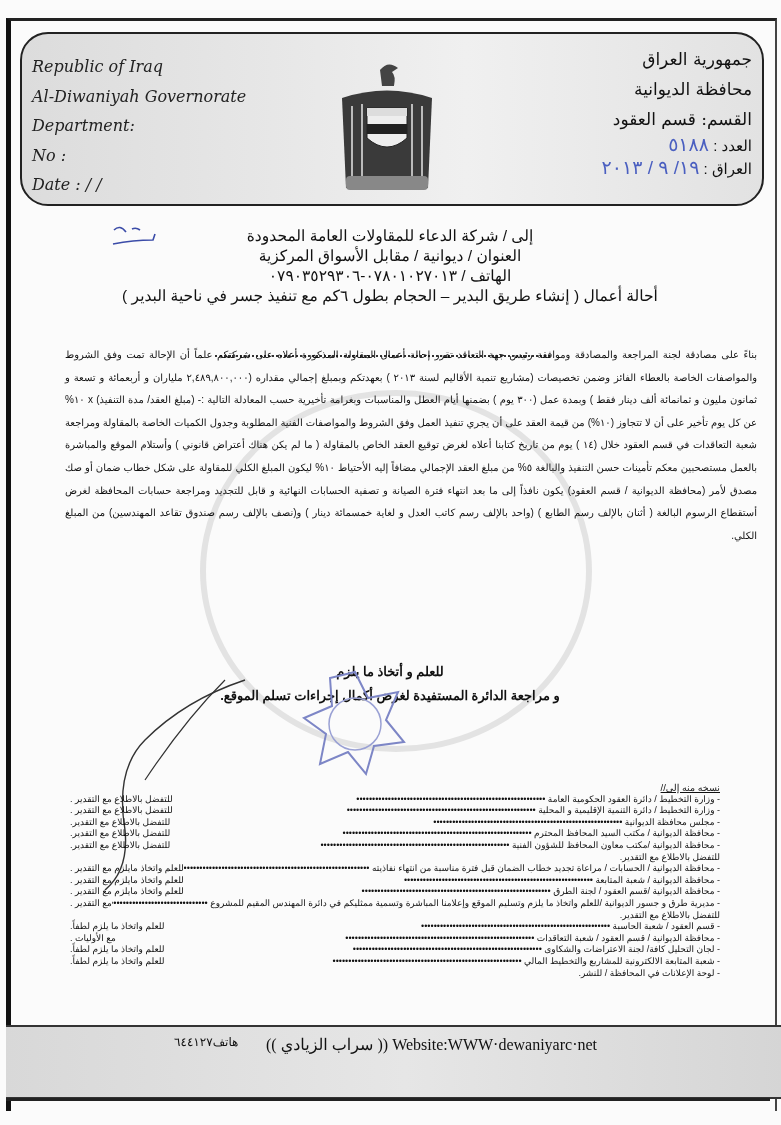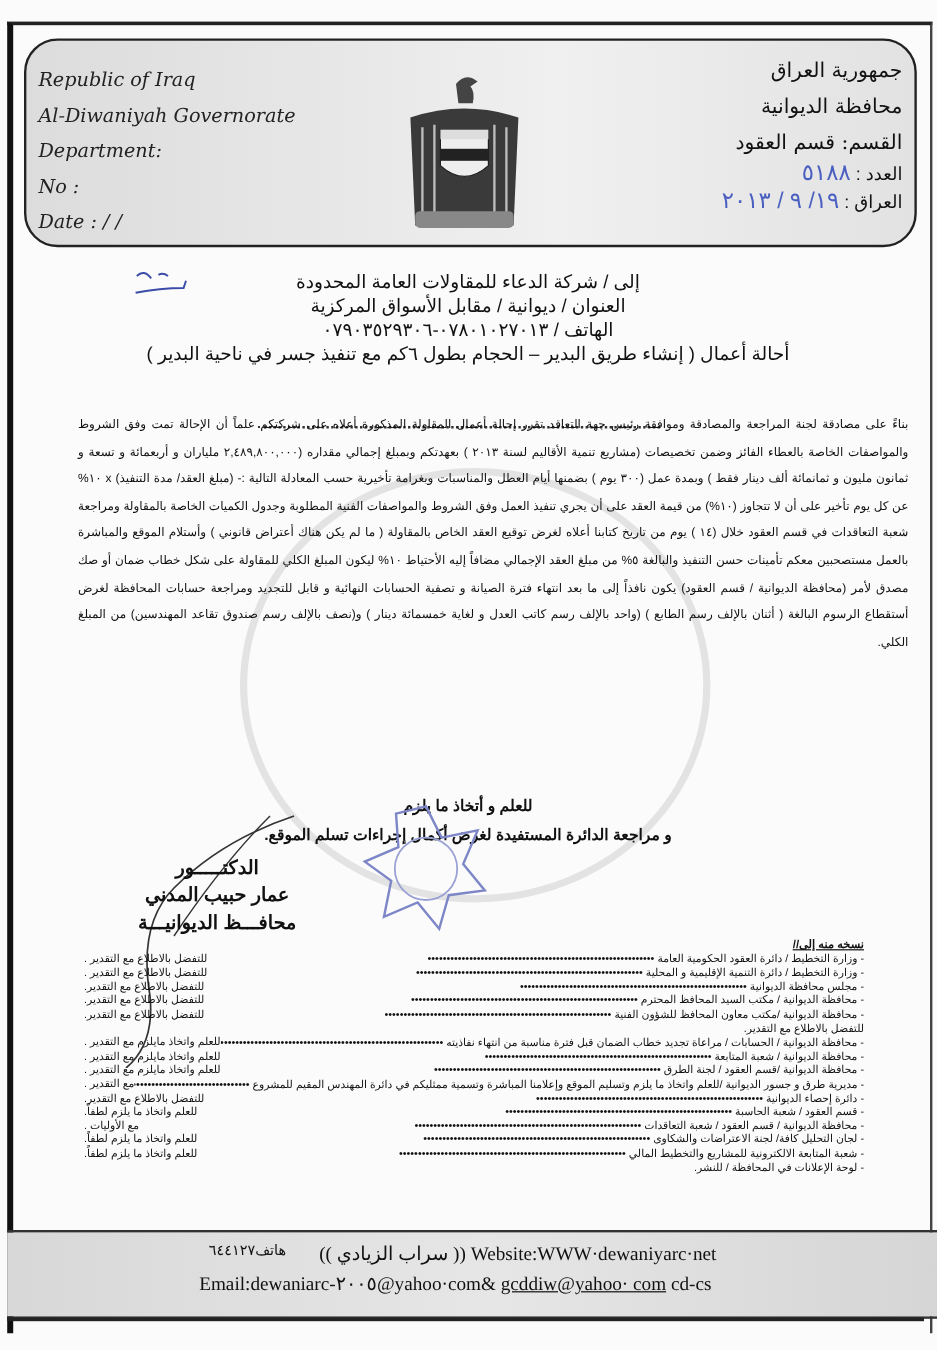"الدكتـــــور" div.signature { html: <div> <div>الدكتـــــور</div> <div>عمار حبيب المدني</div> <div>محافـــظ الديوانيـــة</div> </div> -> none }
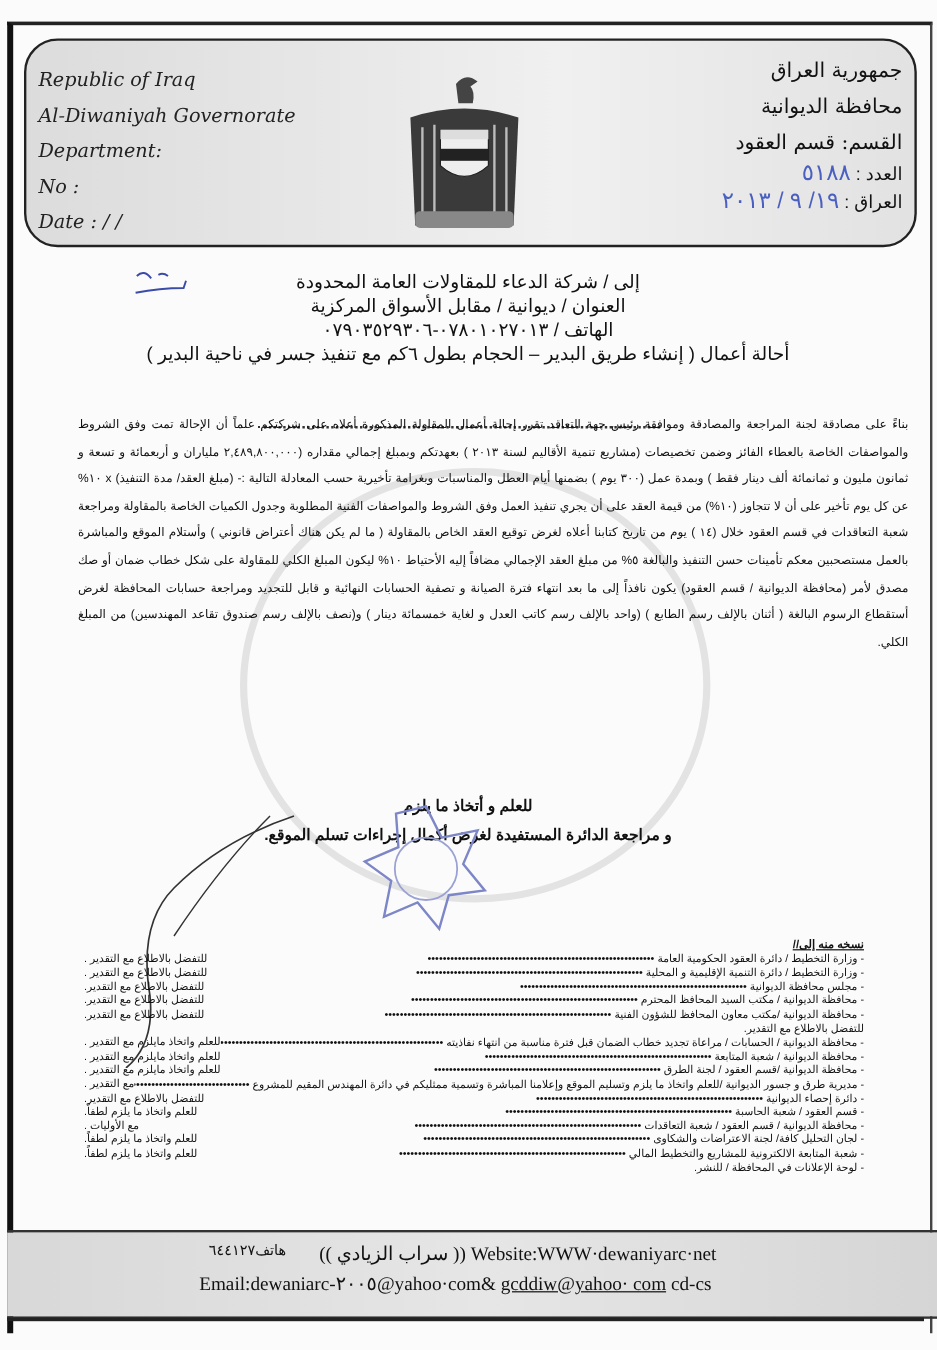"نسخه منه إلى//" .cc-title { font-weight: bold -> normal }
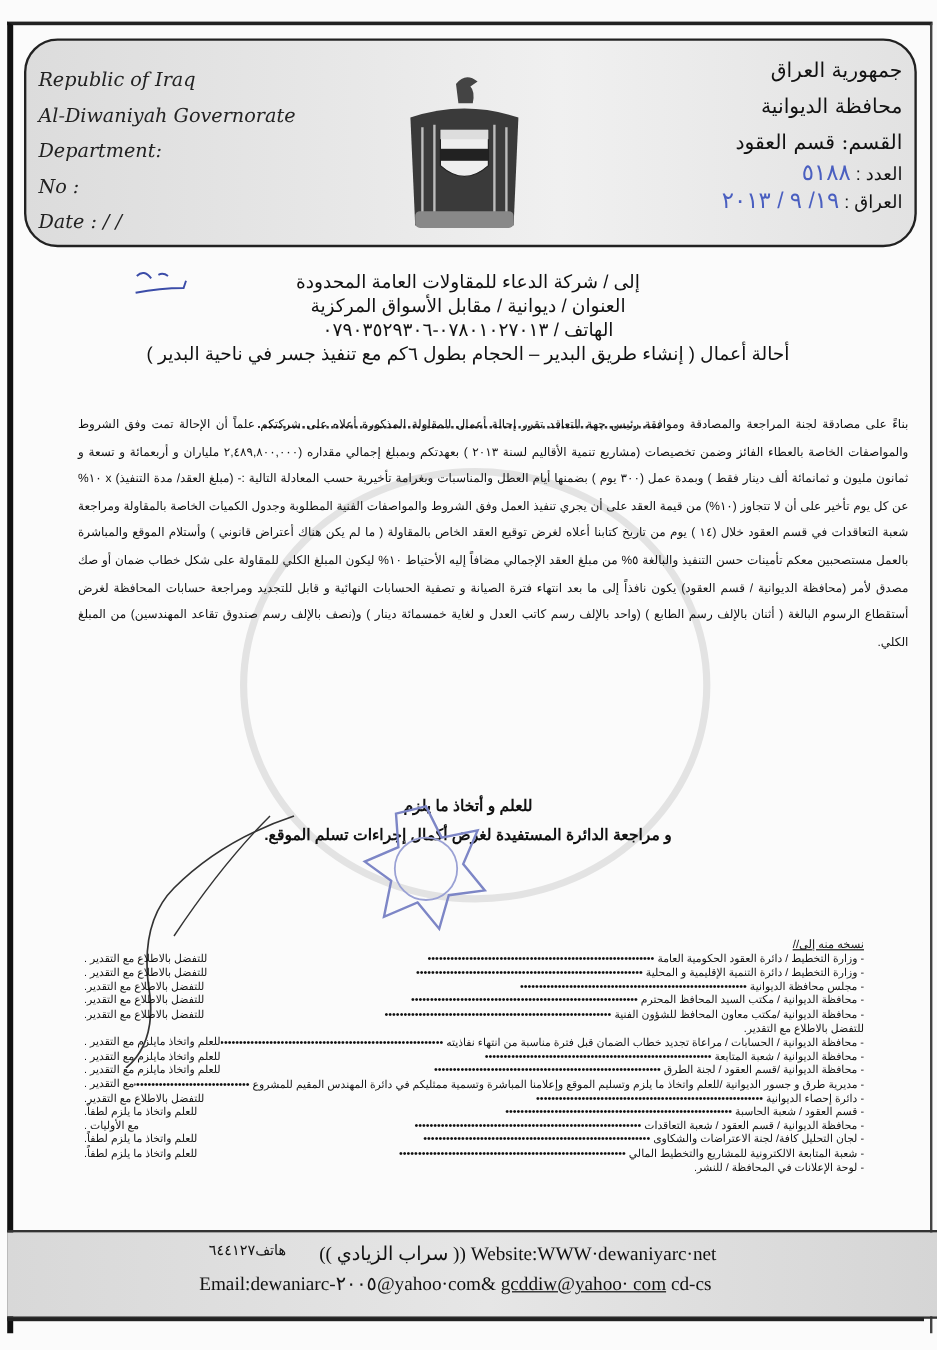"- دائرة إحصاء الديوانية" span.lead { html: <span>- دائرة إحصاء الديوانية ••••••••••••••••••••••••••••••••••••••••••••••••••••••••••••</span> -> none }
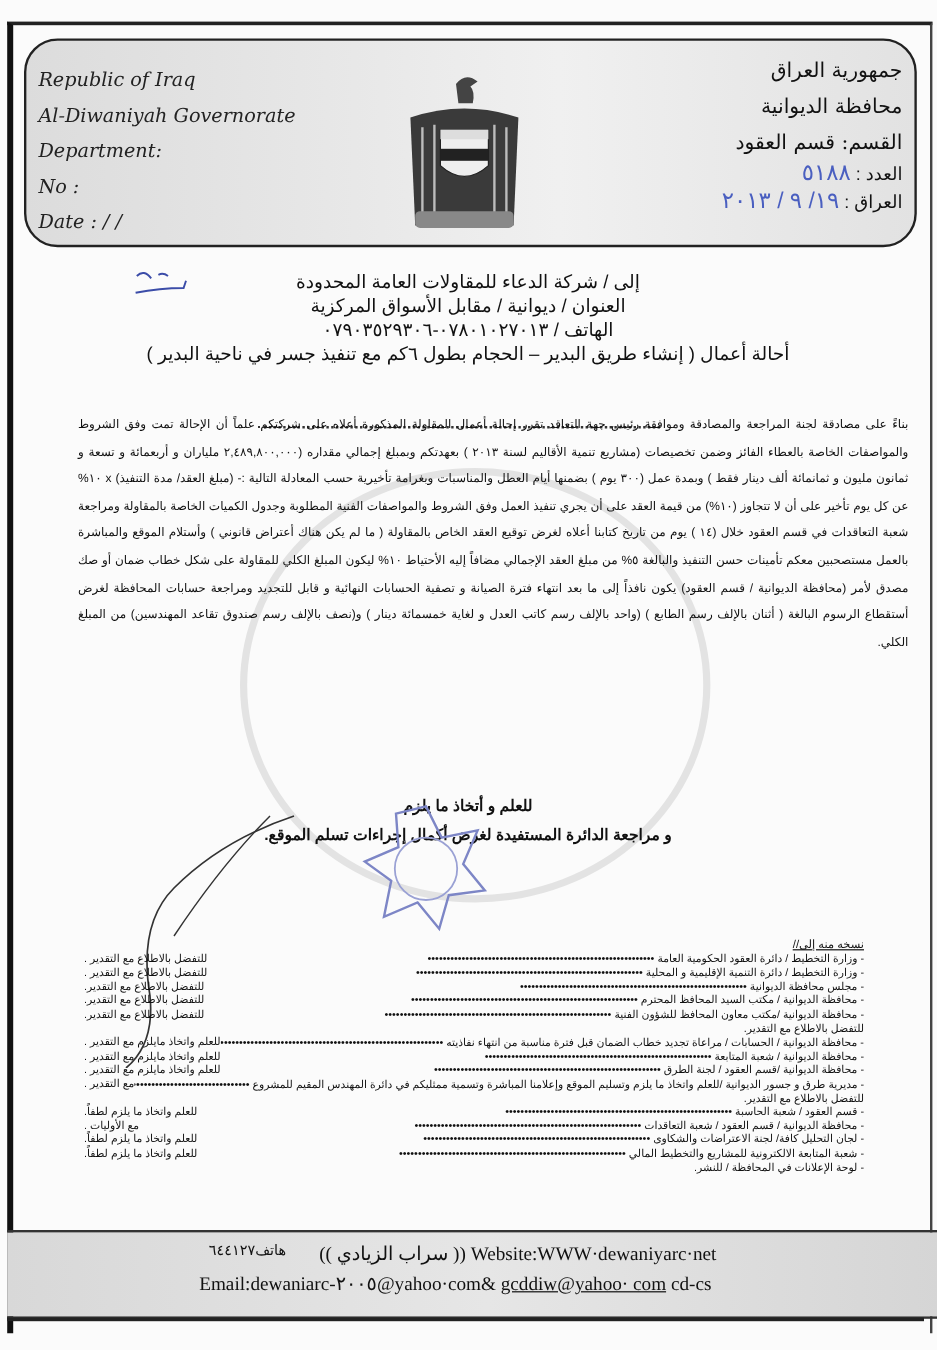"Email:dewaniarc-٢٠٠٥@yahoo·com&" div.footer-line2 { html: <div> <span>Email:dewaniarc-٢٠٠٥@yahoo·com&amp;</span> <span>gcddiw@yahoo· com</span> <span>cd-cs</span> </div> -> none }
